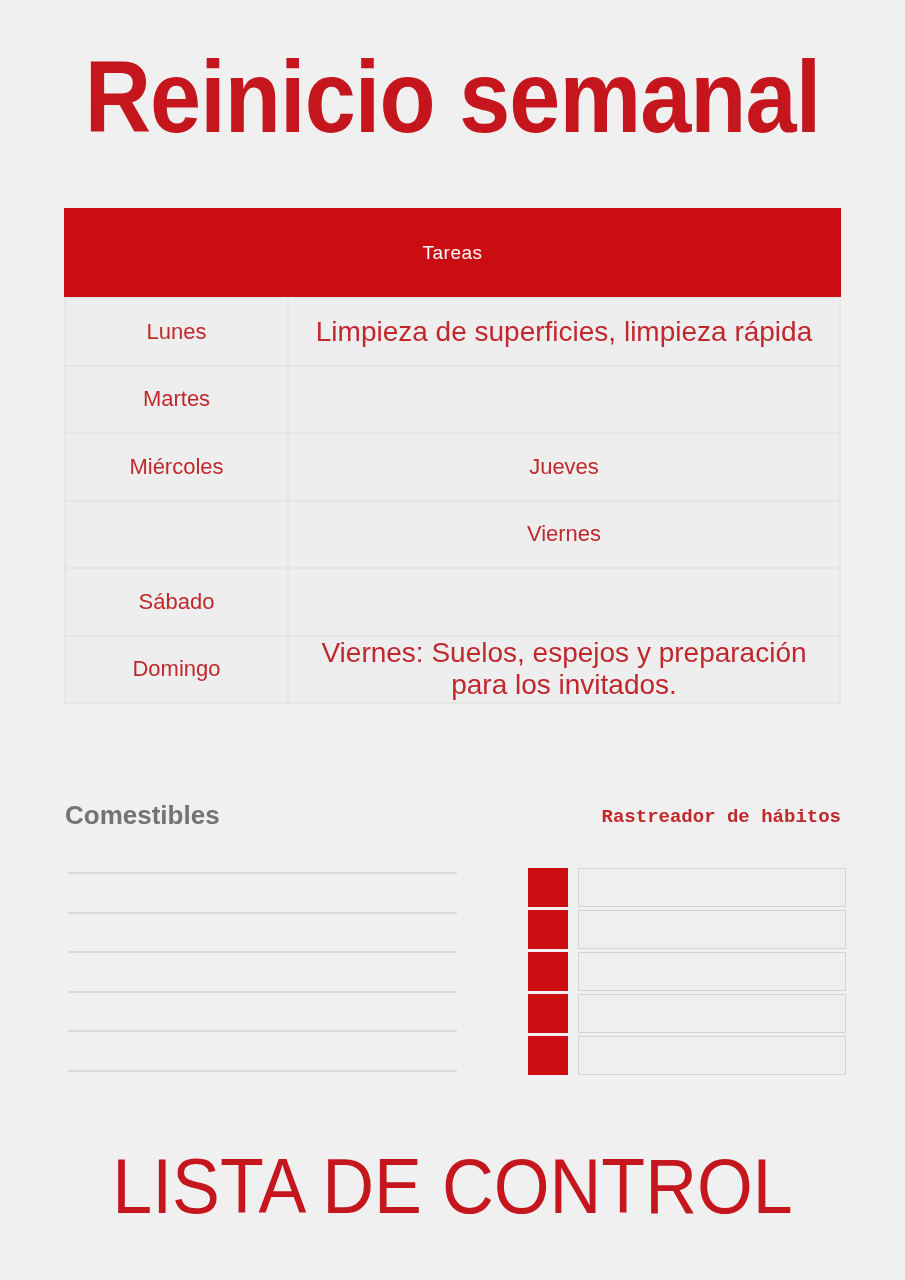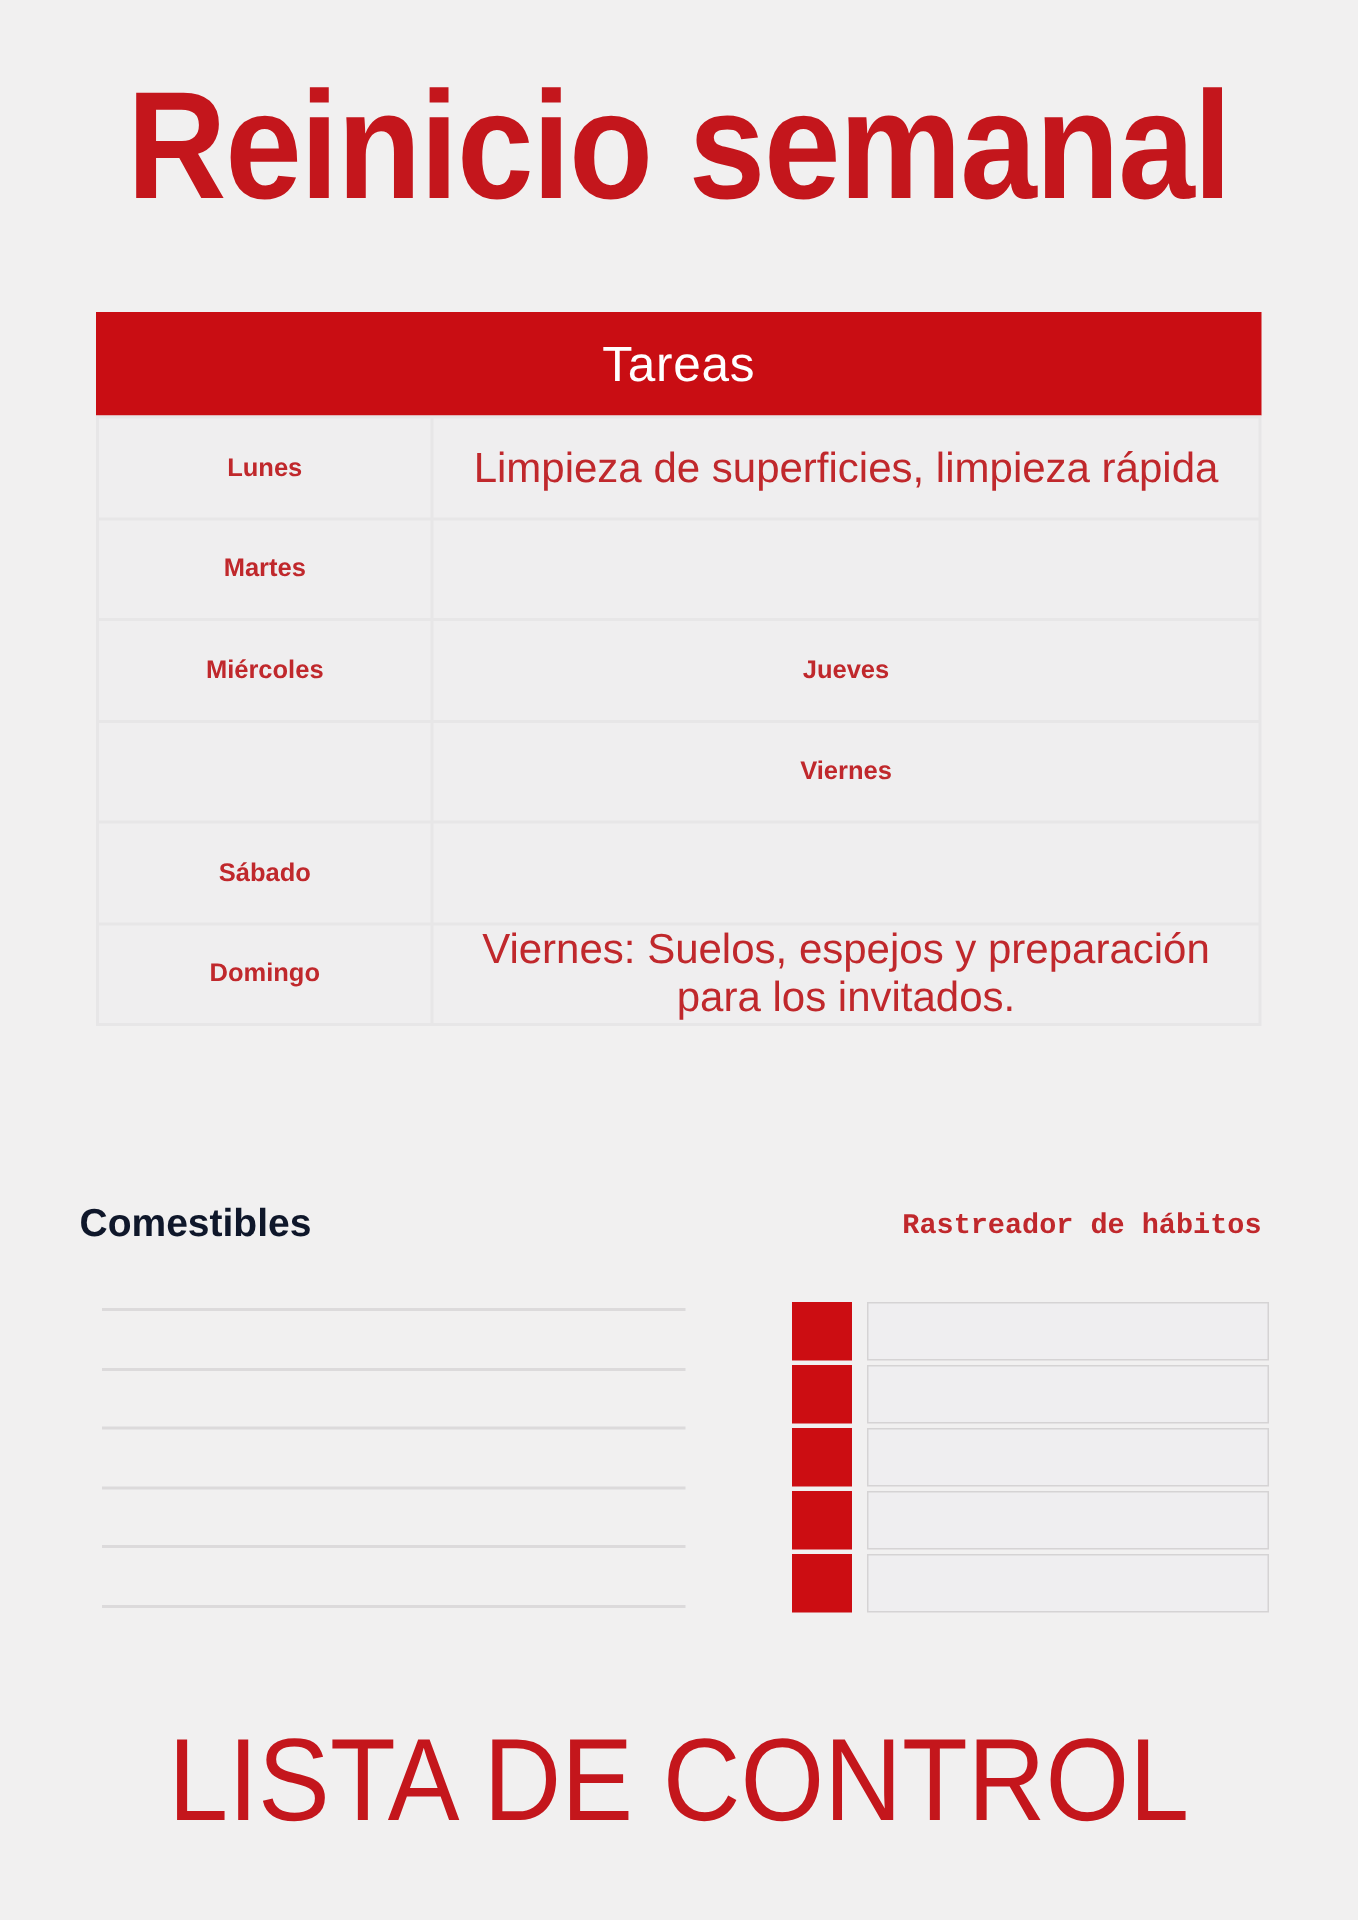"Tareas" .tasks-table-header { font-size: 33px -> 19px; height: 69px -> 89px }
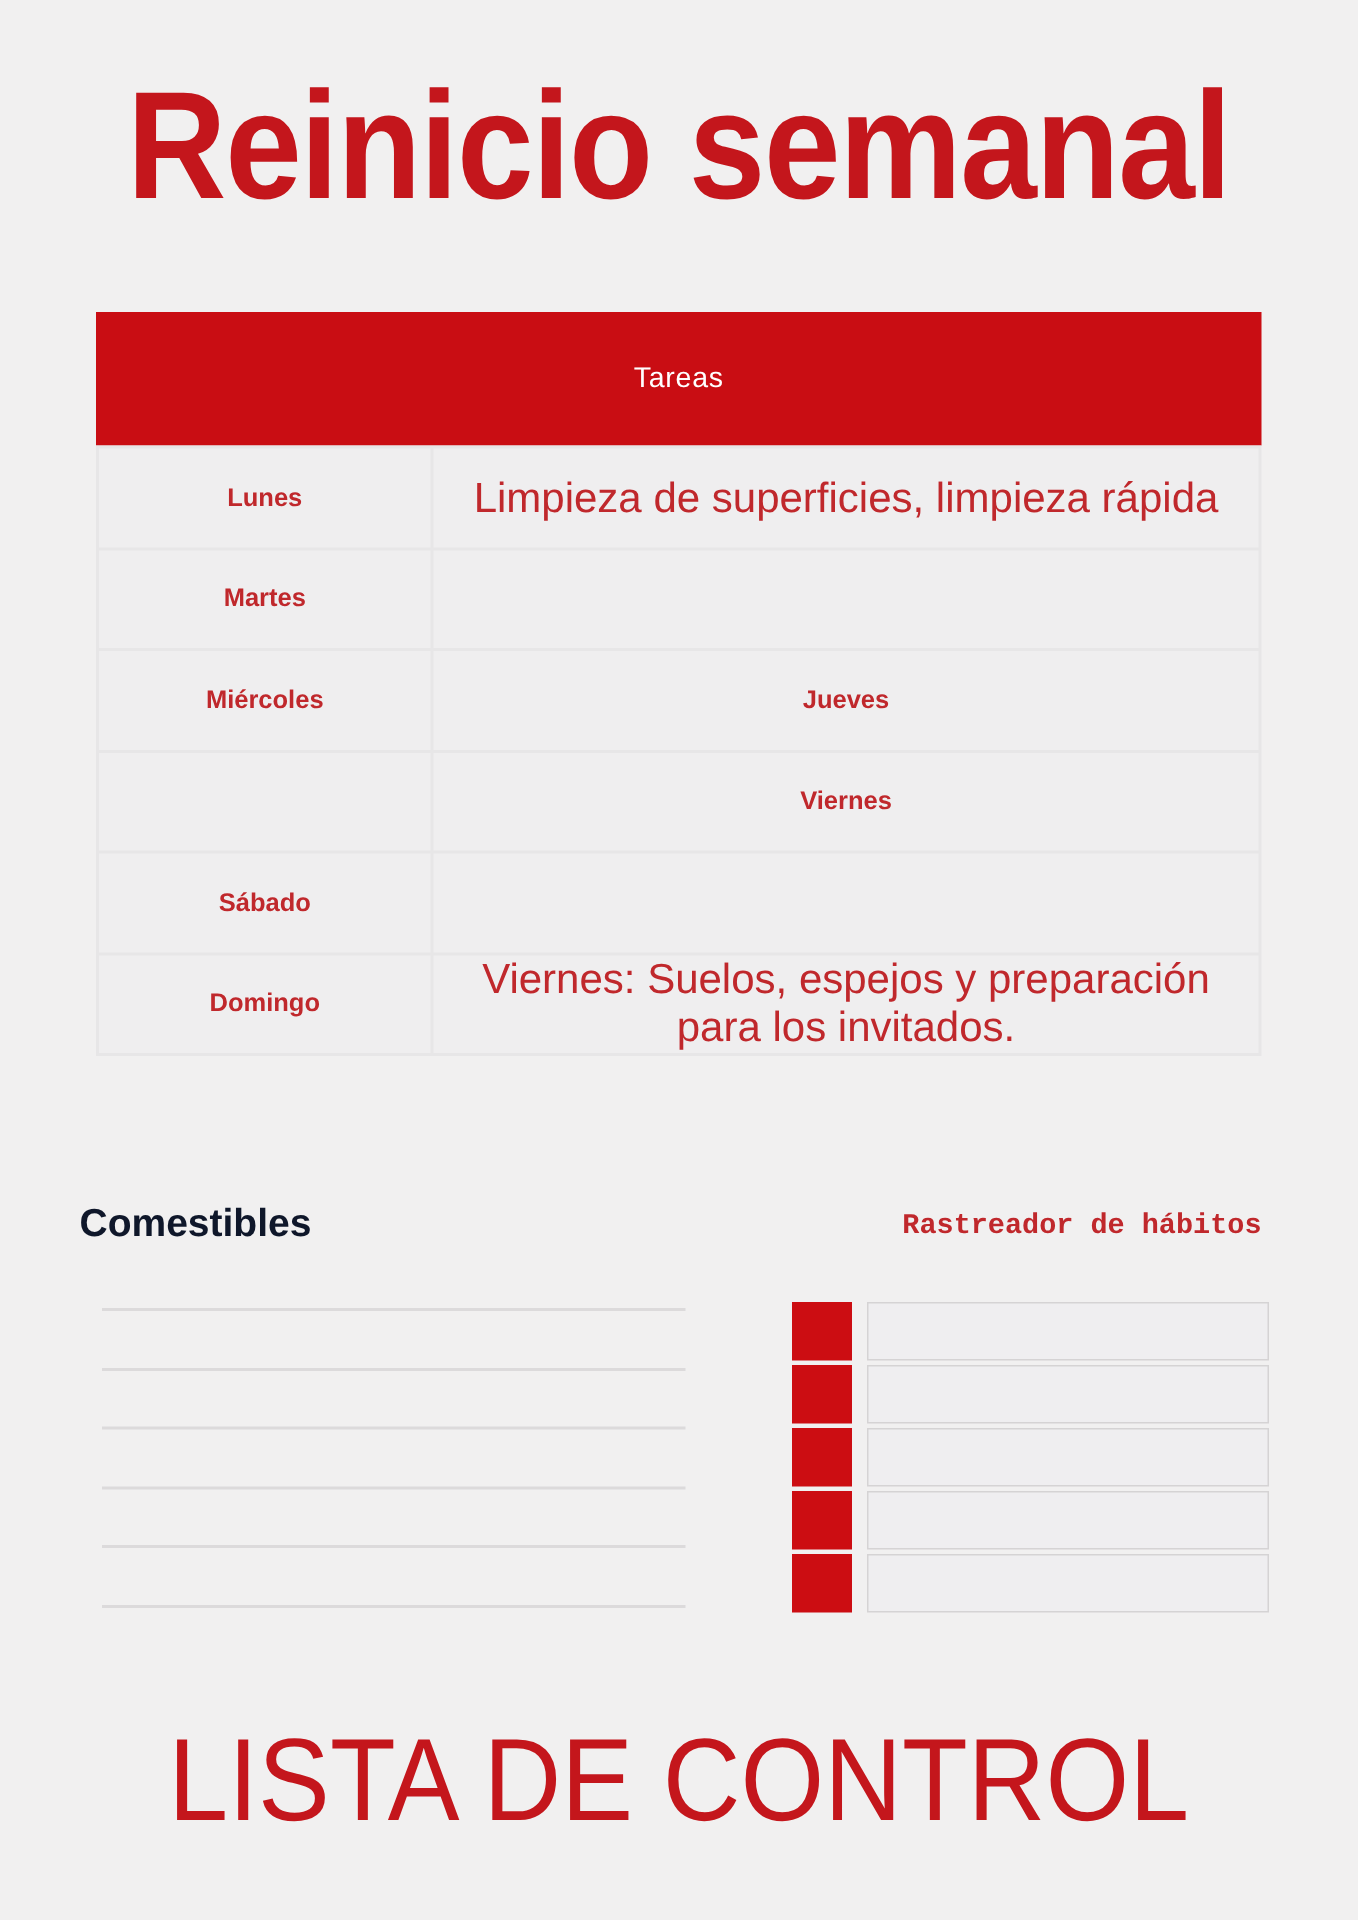"Lunes" .cell.day { font-size: 17px -> 22px; font-weight: bold -> none }
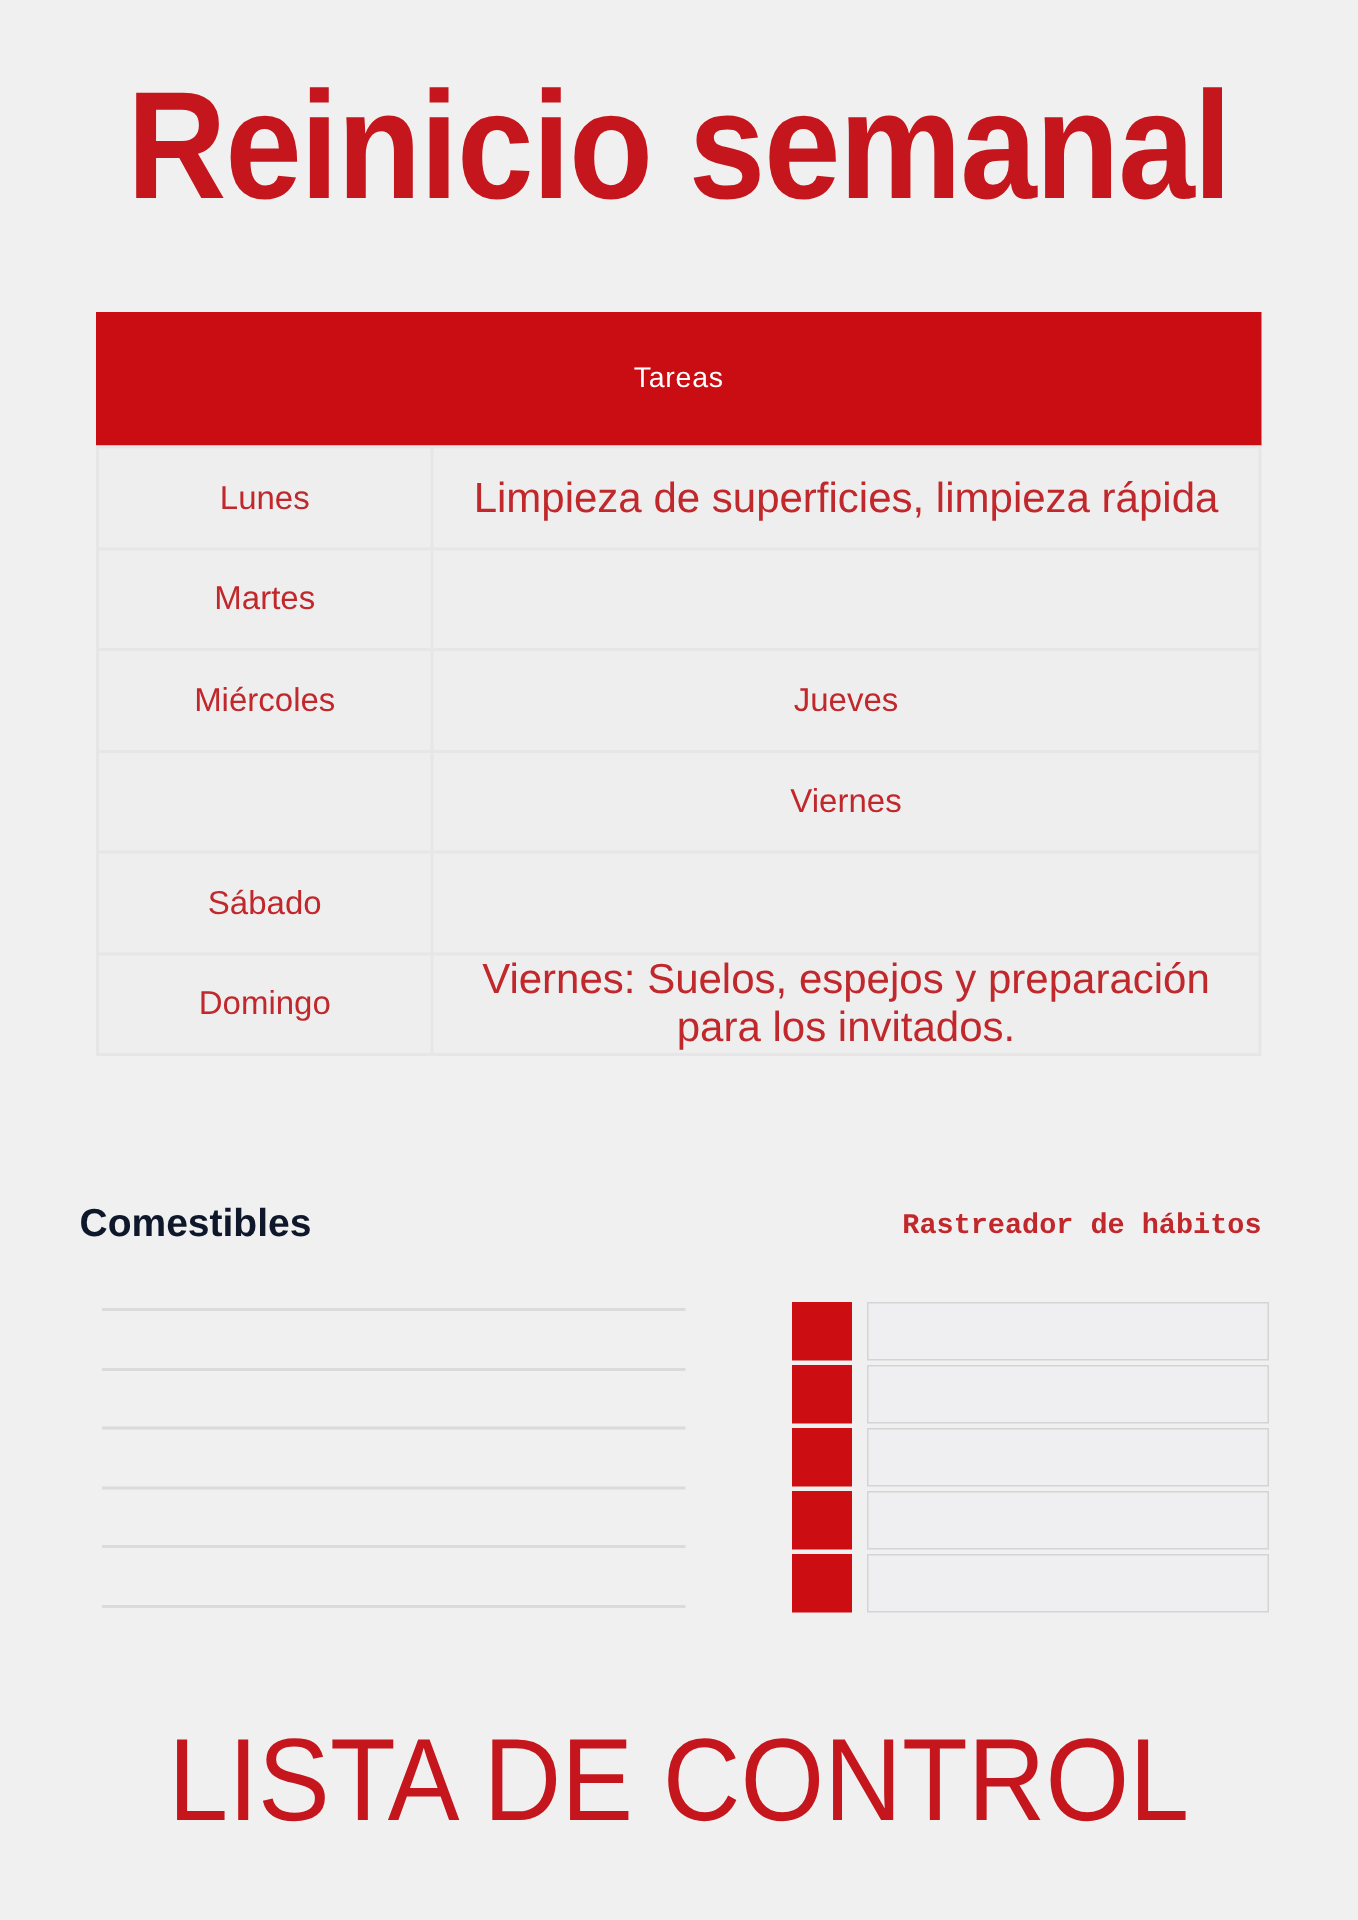"Comestibles" .groceries-heading { color: #0f172a -> #737373; left: 53px -> 65px }
